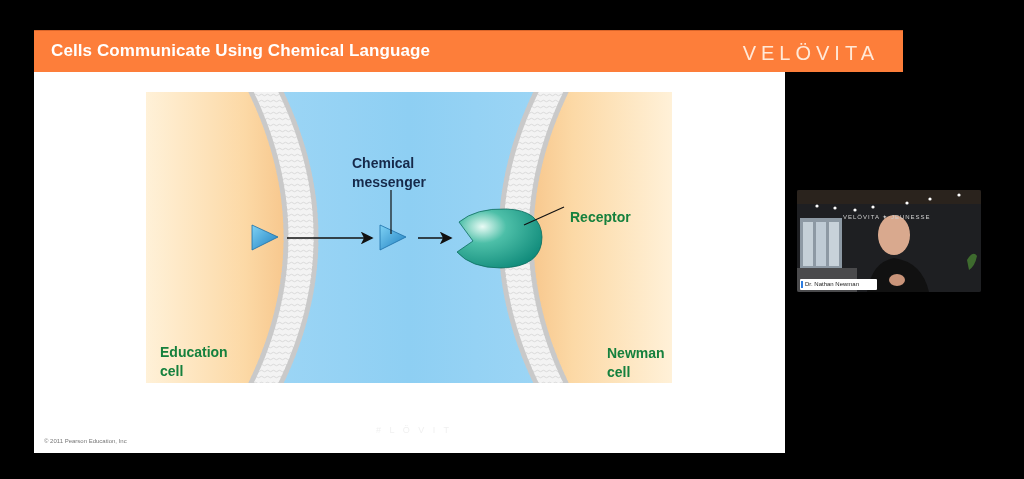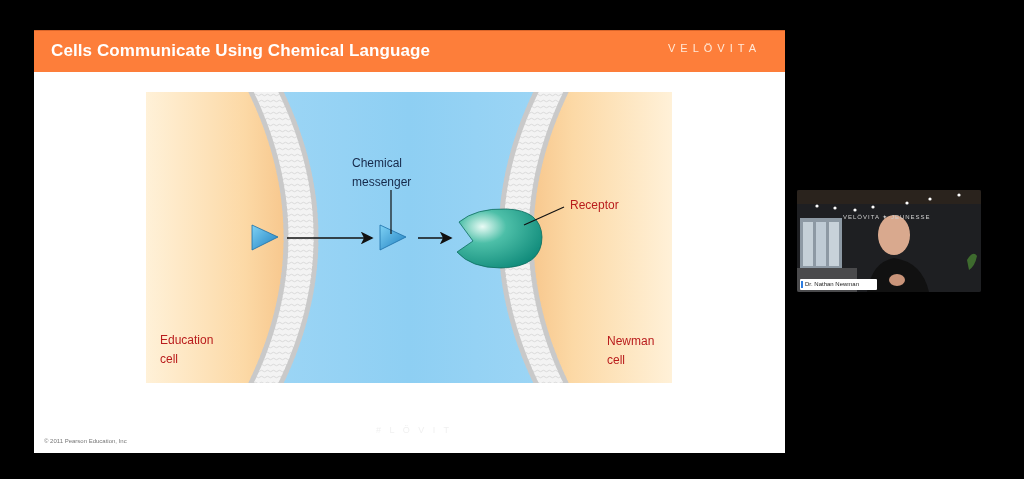"Cells Communicate Using Chemical" .header { width: 751px -> 869px }
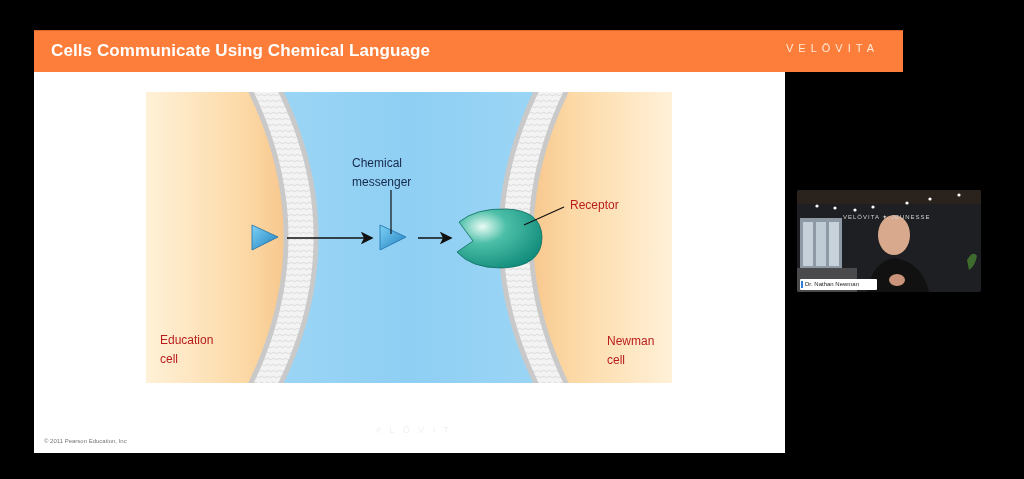"VELÖVITA" .brand { font-size: 11px -> 20px }
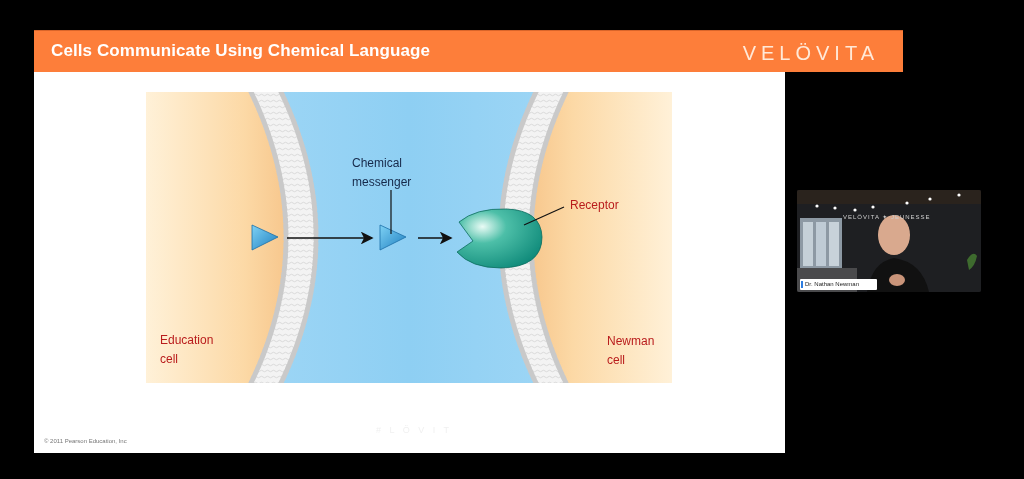"Chemical" .lbl { font-size: 12px -> 14px; font-weight: normal -> bold }
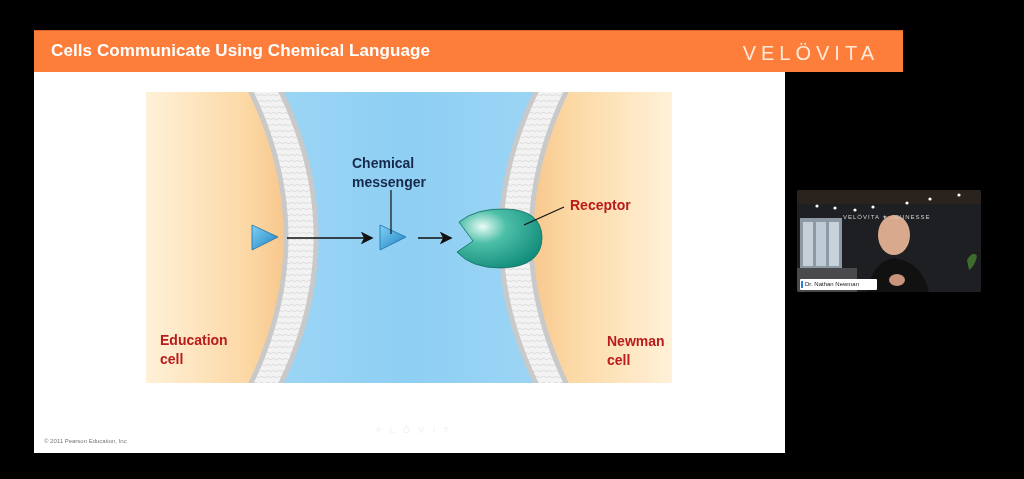"Receptor" .lbl-dark { color: #b91c1c -> #15803d; margin-top: none -> 12px }
